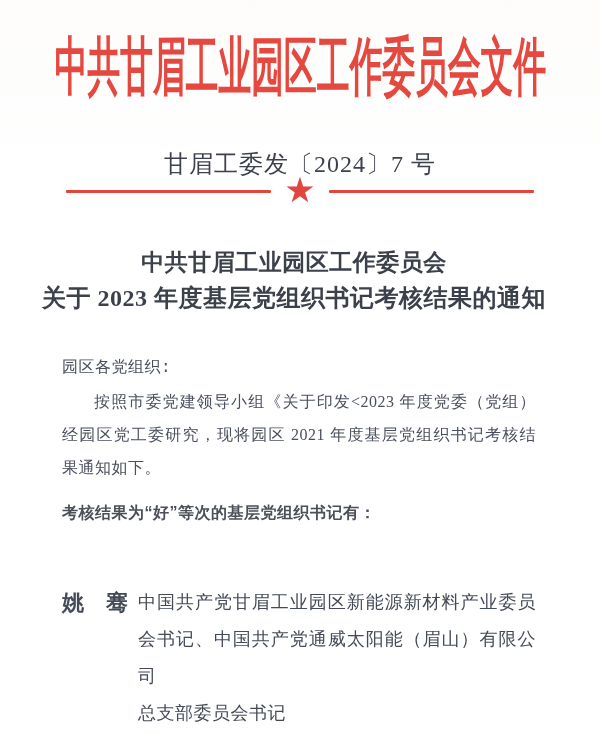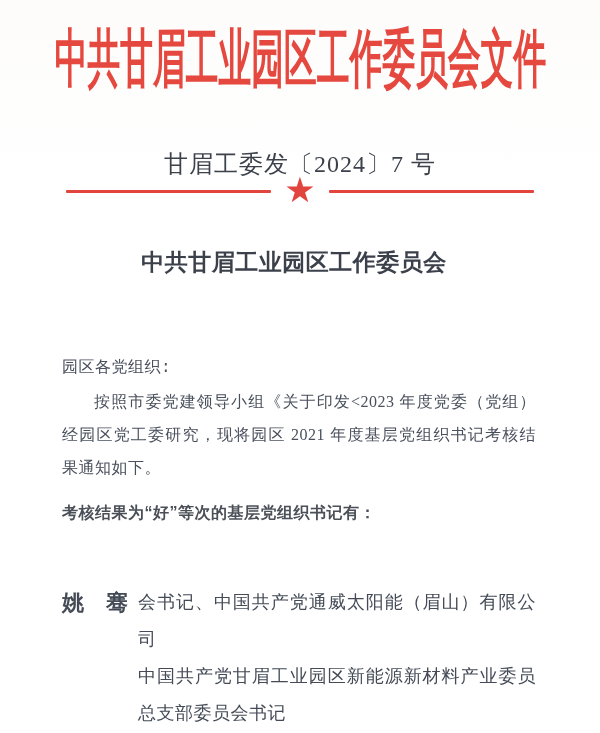"中共甘眉工业园区工作委员会文件" .org-title-row { align-items: flex-start -> center }
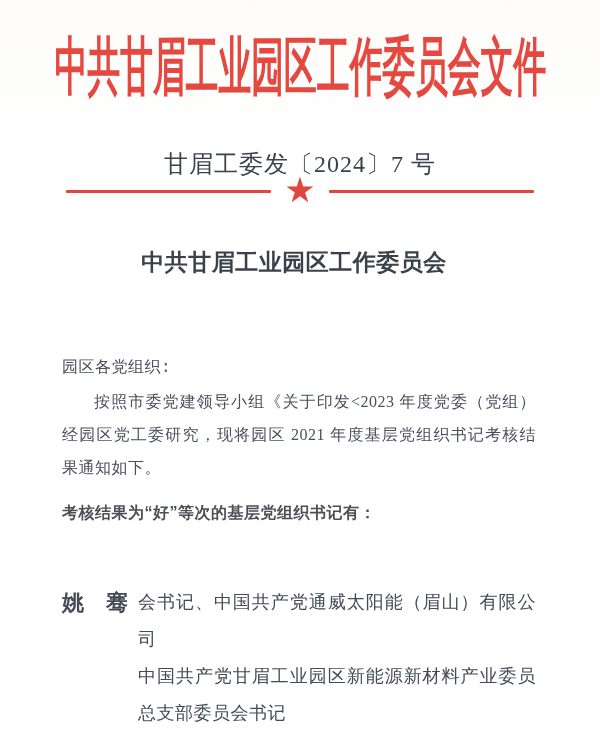"关于 2023 年度基层党组织书记考核结果的通知" div.title-l2 { html: none -> <div>关于 2023 年度基层党组织书记考核结果的通知</div> }
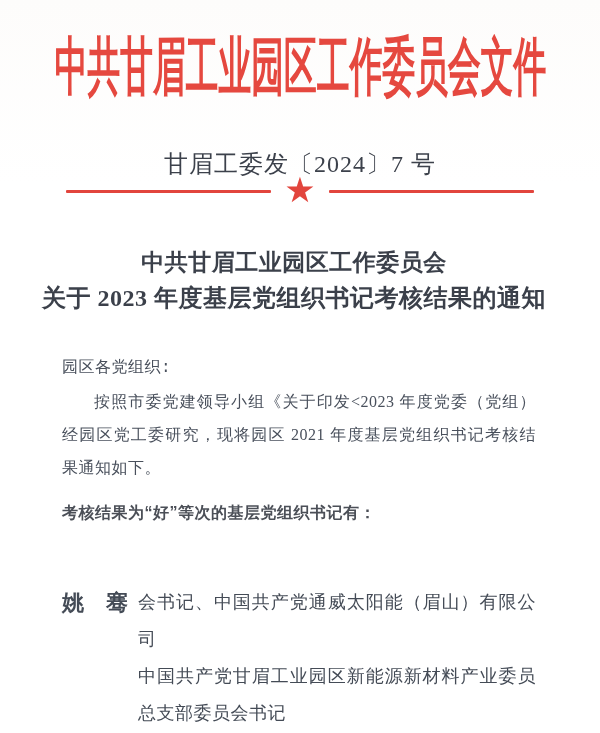"会书记、中国共产党通威太阳能（眉山）有限公司" div.rline { order: before "中国共产党甘眉工业园区新能源新材料产业委员" -> after "中国共产党甘眉工业园区新能源新材料产业委员" }
